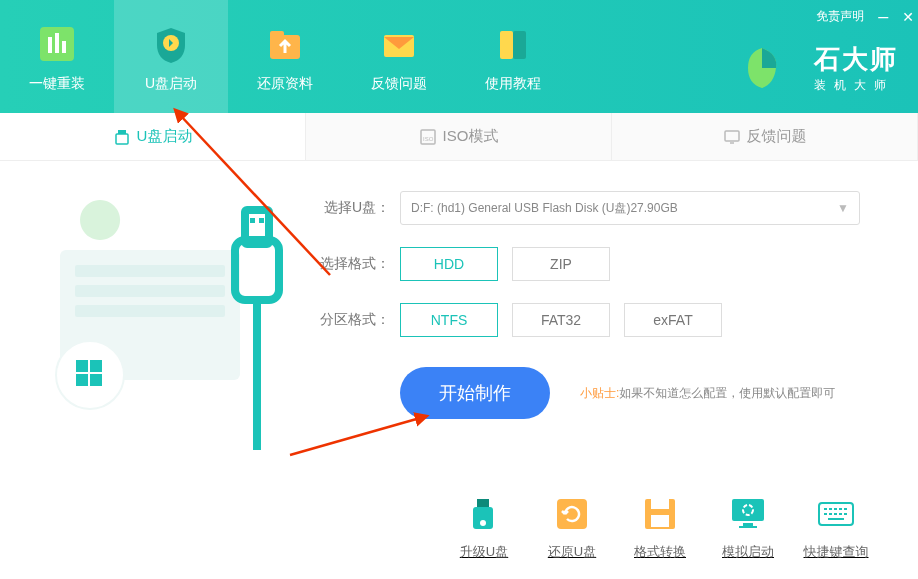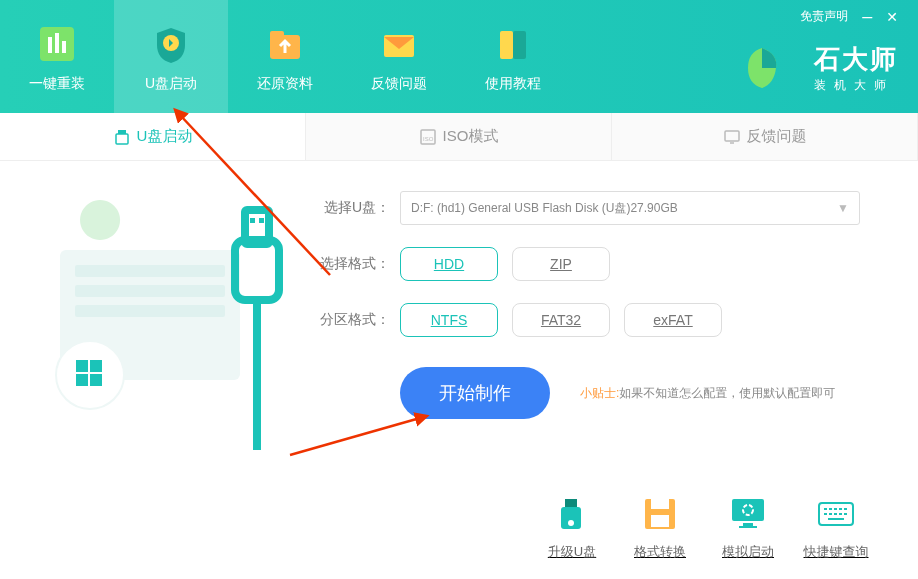"免责声明" .topbar { right: 20px -> 4px }
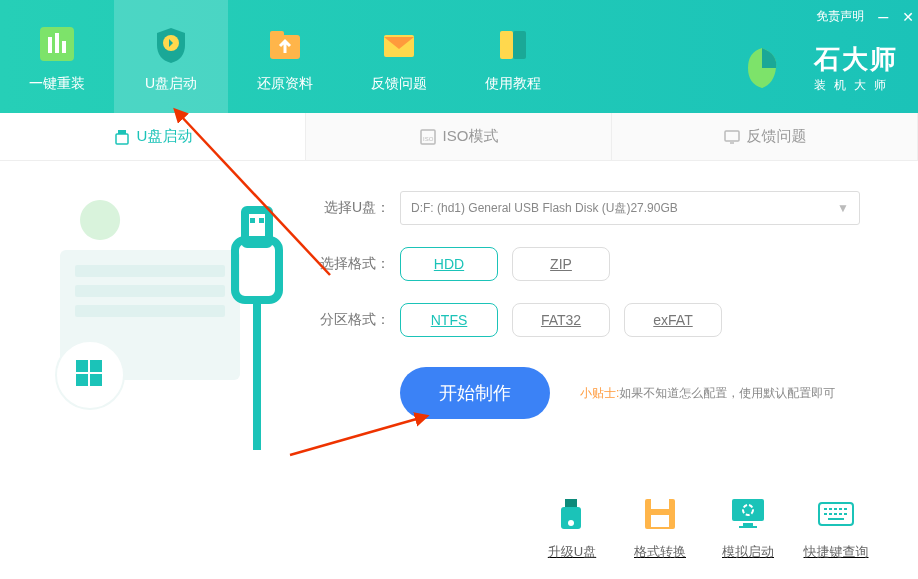"HDD" .opt { border-radius: 8px -> 0; text-decoration: underline -> none }
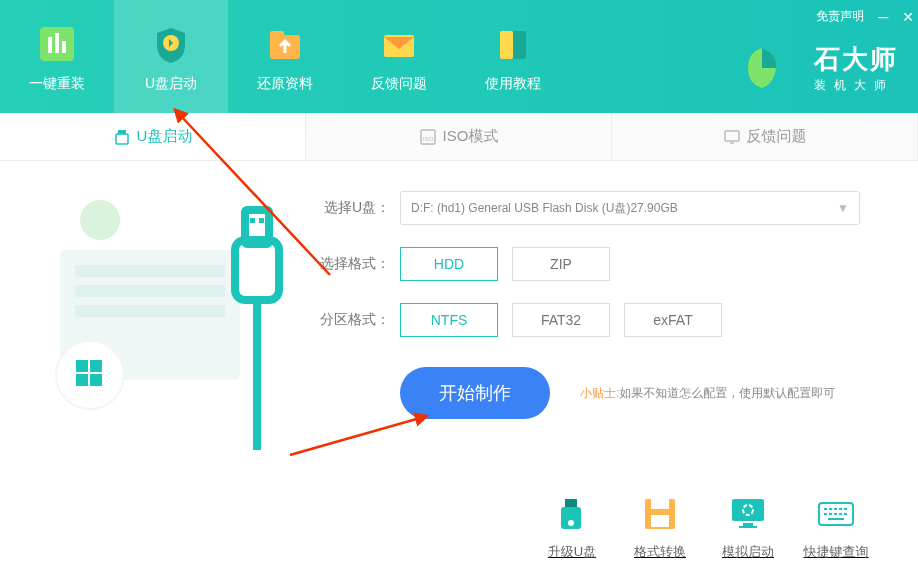"还原U盘" div.tool { html: none -> <div> <div> <svg> <rect></rect> <path></path> </svg> </div> <span>还原U盘</span> </div> }
